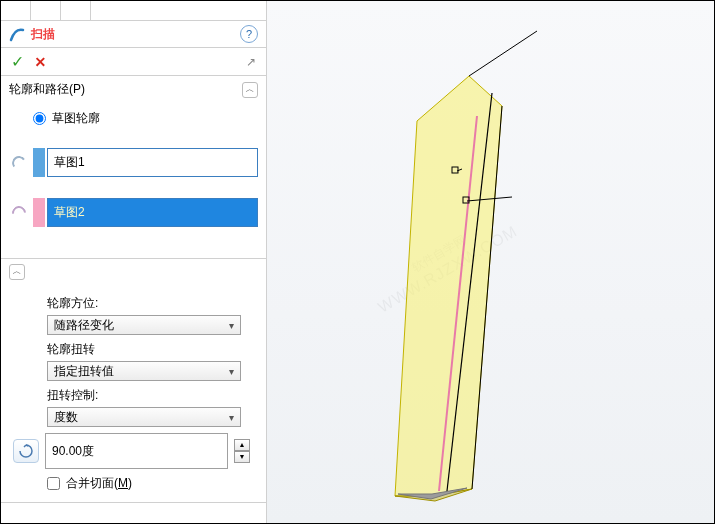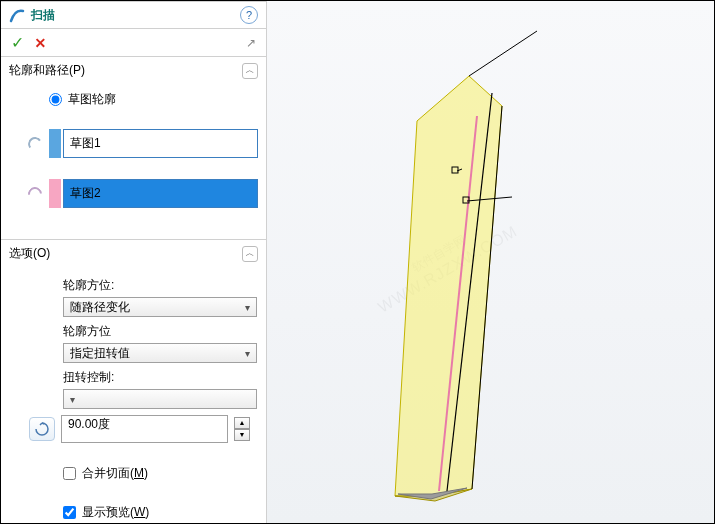"扫描" .header .ttl { color: #0f766e -> #ef4444 }
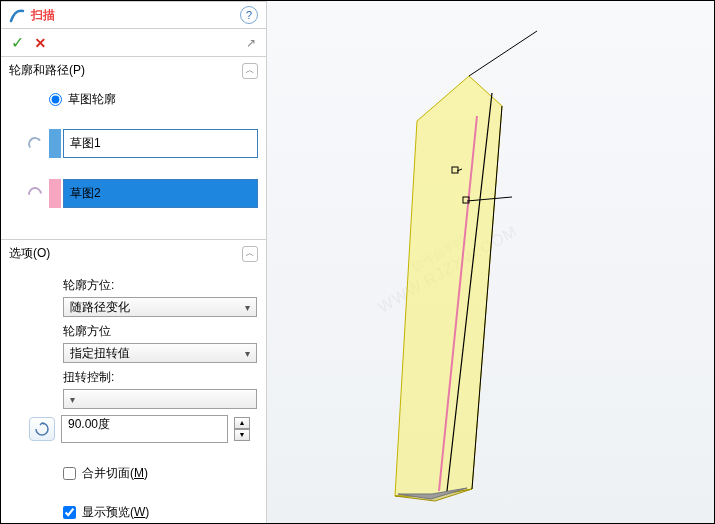"草图轮廓" .sec-b { padding: 4px 8px 10px 20px -> 4px 8px 10px 4px }
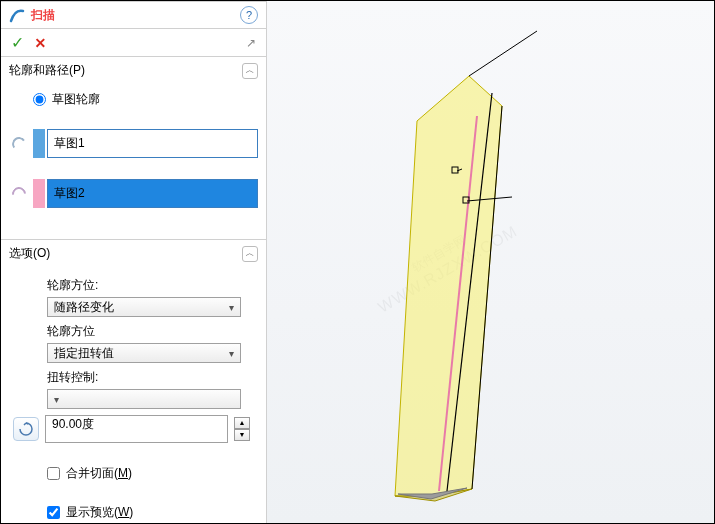"草图2" .sel-input.active { color: #000000 -> #fef9c3 }
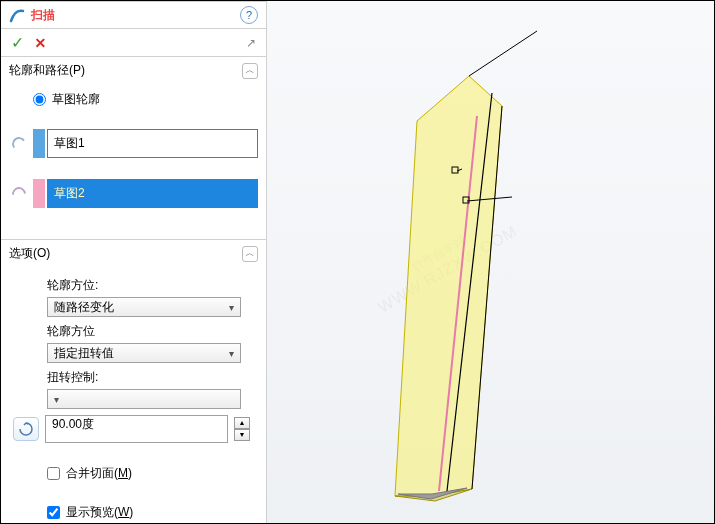"选项(O)" span.lbl { html: <span>选项(O)</span> -> none }
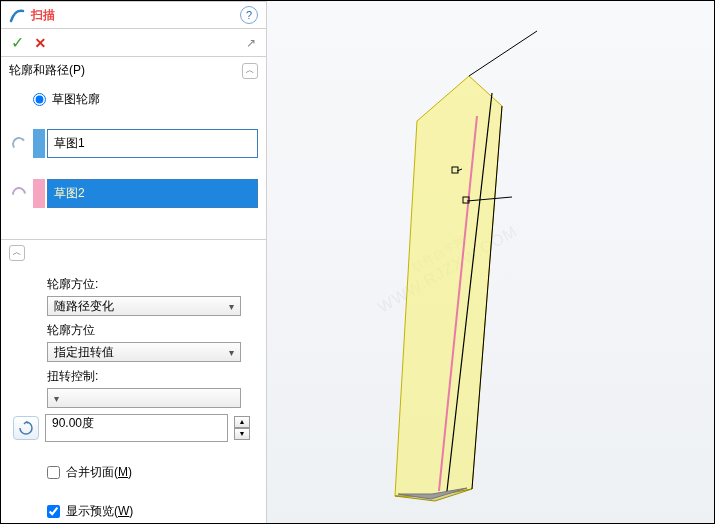"轮廓方位" div.lbl2 { text: 方位 -> 扭转 }
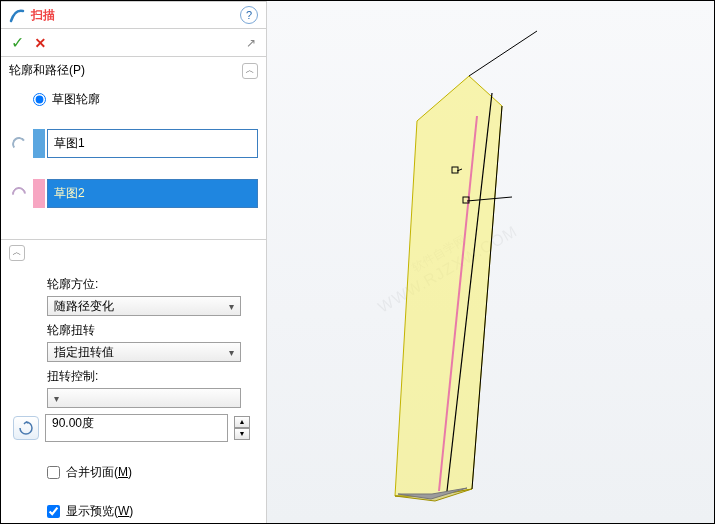"度数" span.dv { html: none -> <span>度数</span> }
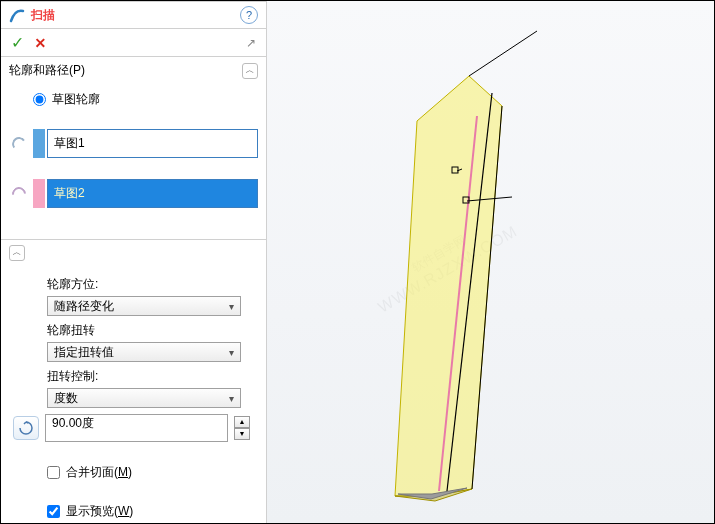"90.00度" .num-in { align-items: flex-start -> center; height: 28px -> 36px }
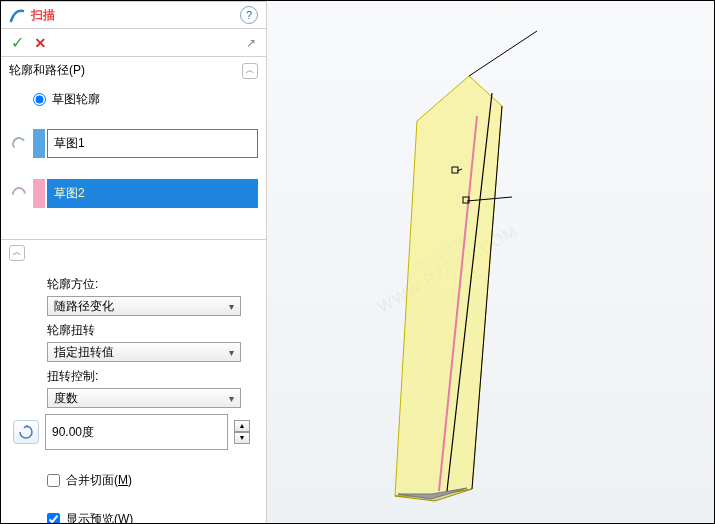"合并切面(M)" .cb-row { margin: 22px 0 0 42px -> 6px 0 0 42px }
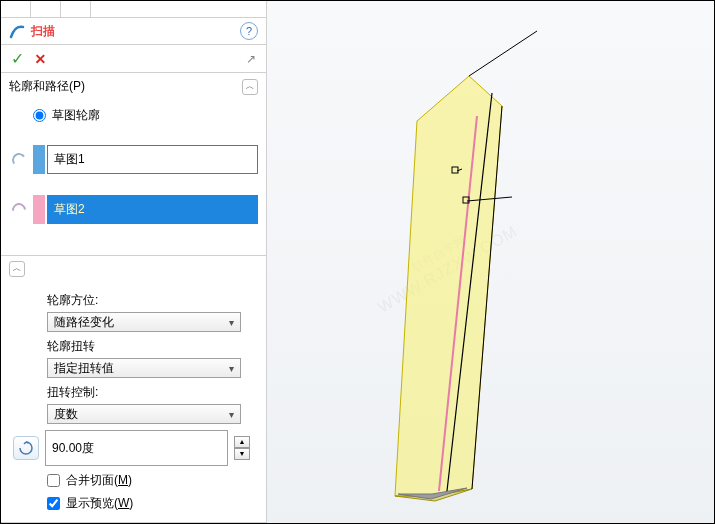"显示预览(W)" label.cb-row { html: <label> <input> <span><span>显示预览(</span><u>W</u><span>)</span></span> </label> -> none }
